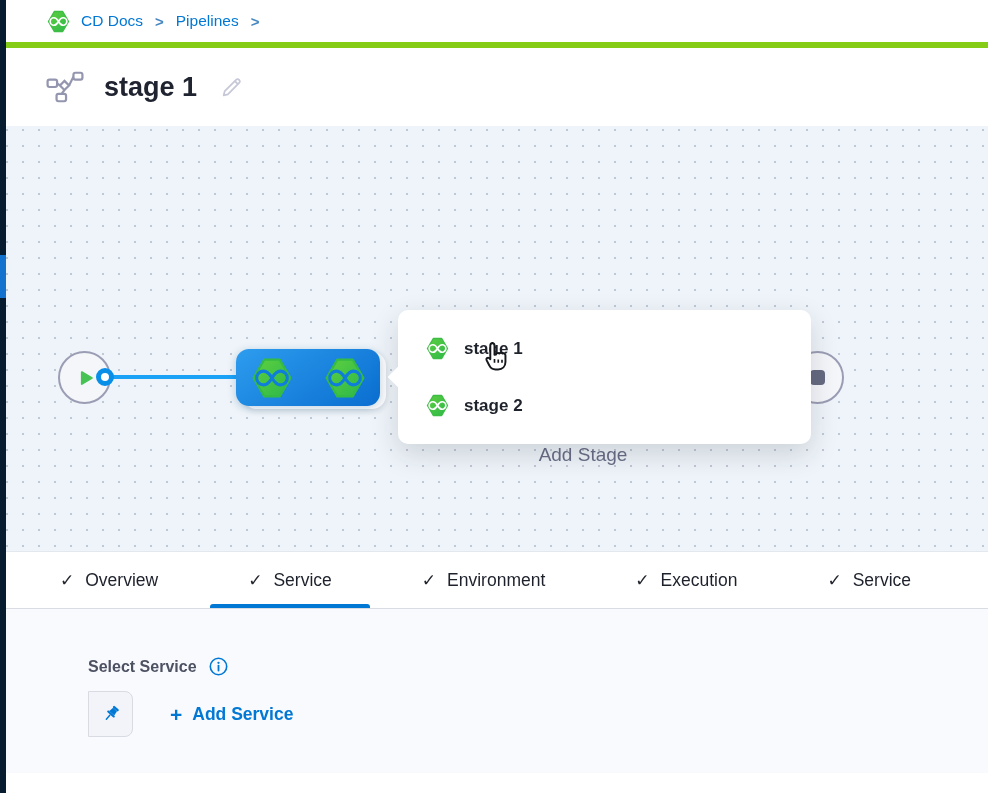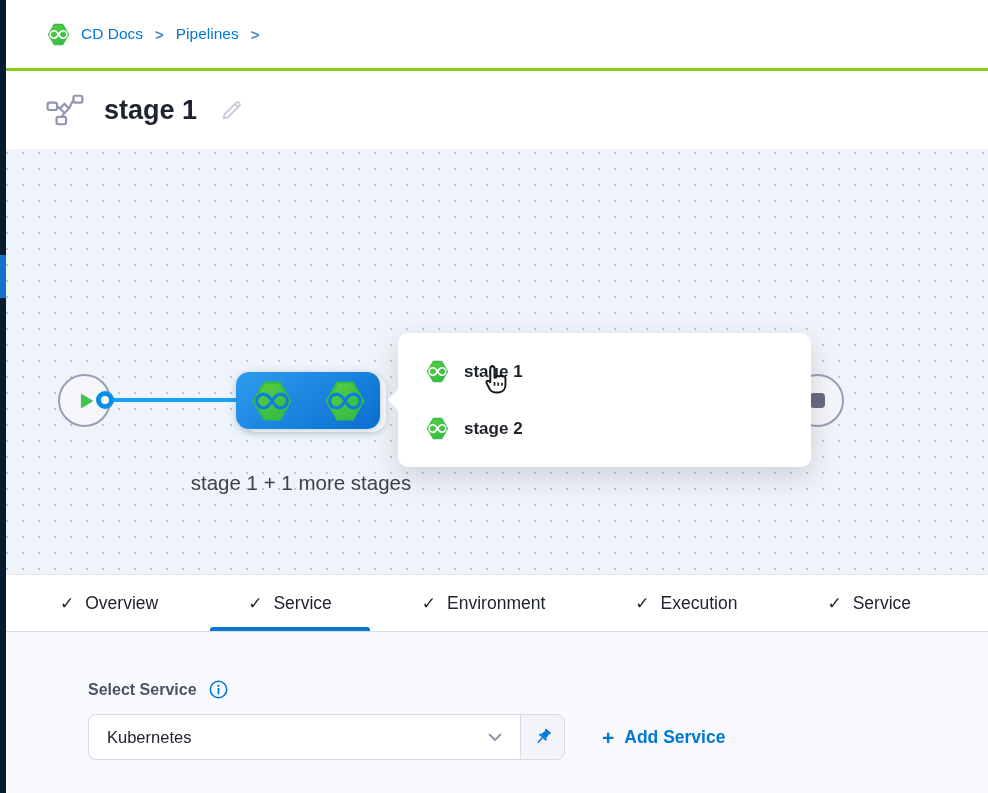"CD Docs" .breadcrumb-row { border-bottom: 3px solid #84cc16 -> 6px solid #84cc16; height: 71px -> 48px }
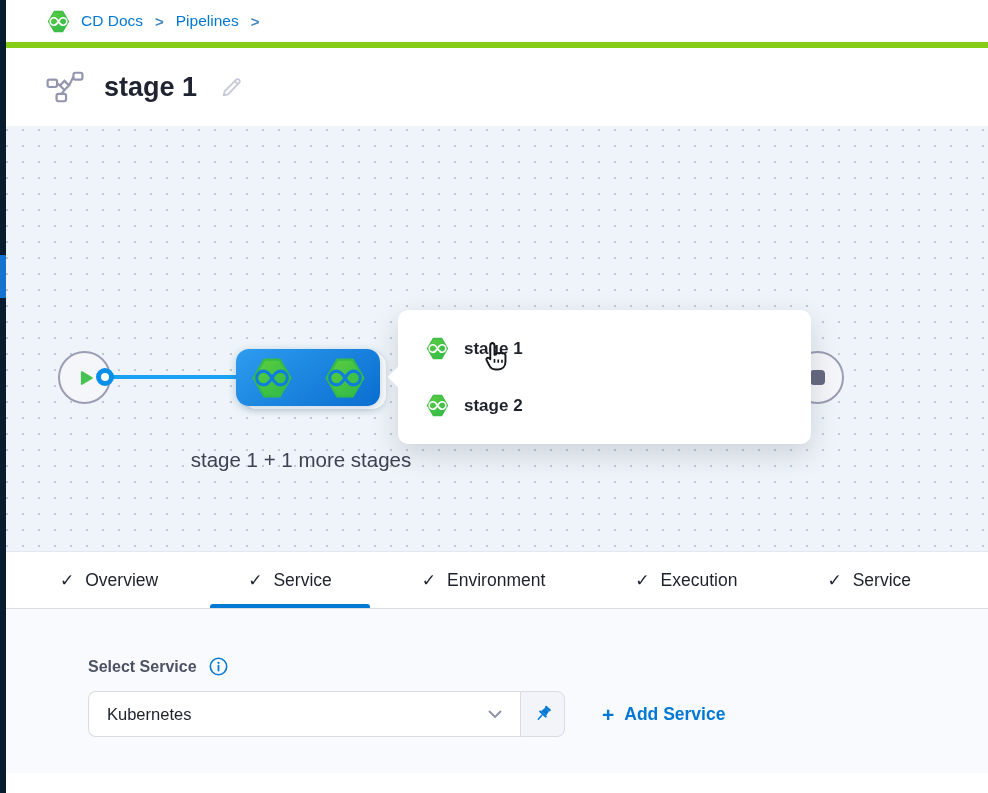"stage 1 + 1 more" div.node-label { html: <div>stage 1 + 1 more stages</div> -> none }
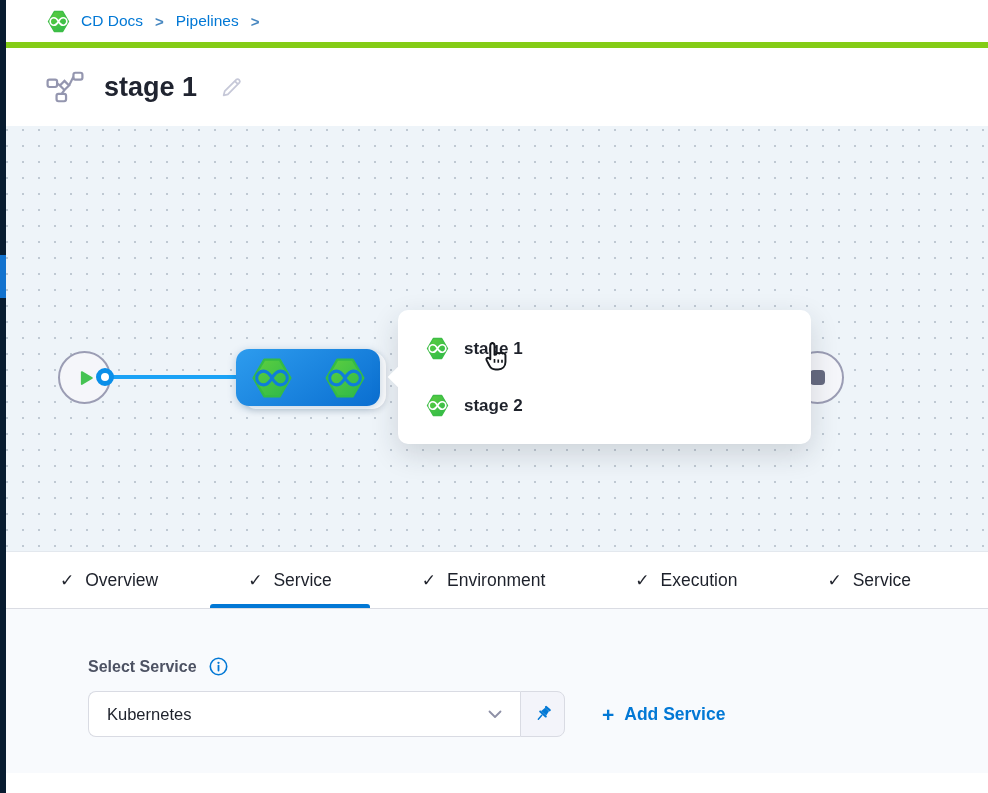"Add Stage" div.add-stage { html: none -> <div>Add Stage</div> }
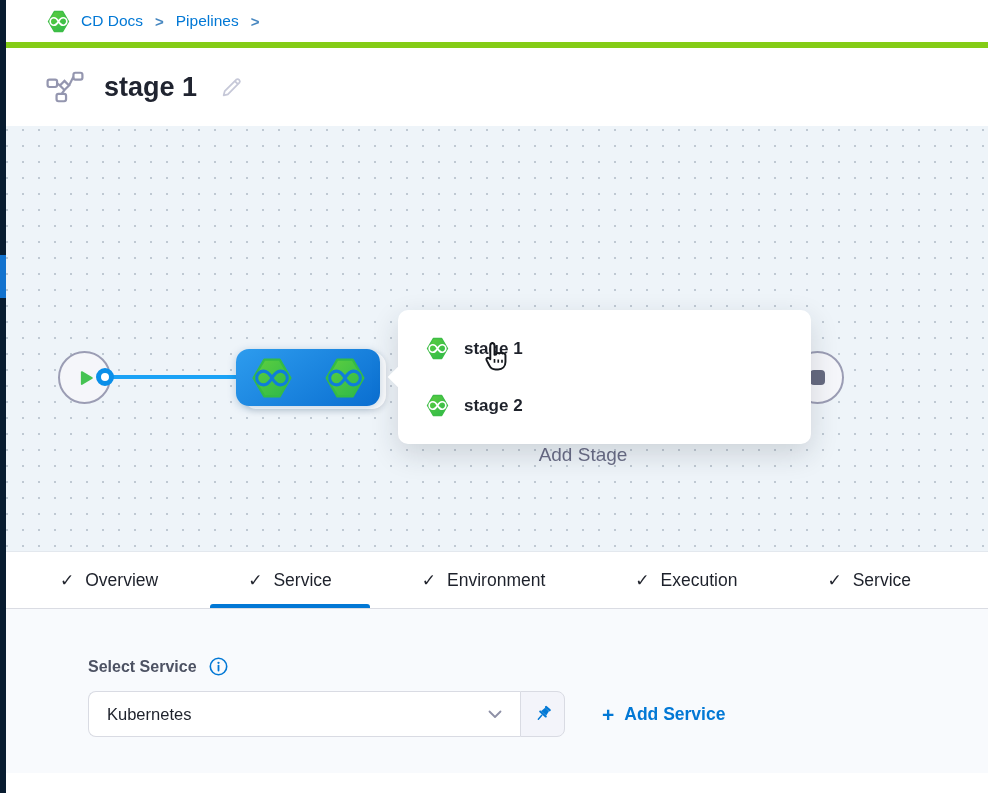"Kubernetes" div.select-box { html: <div> <span>Kubernetes</span> <span> <svg> <path></path> </svg> </span> </div> -> none }
